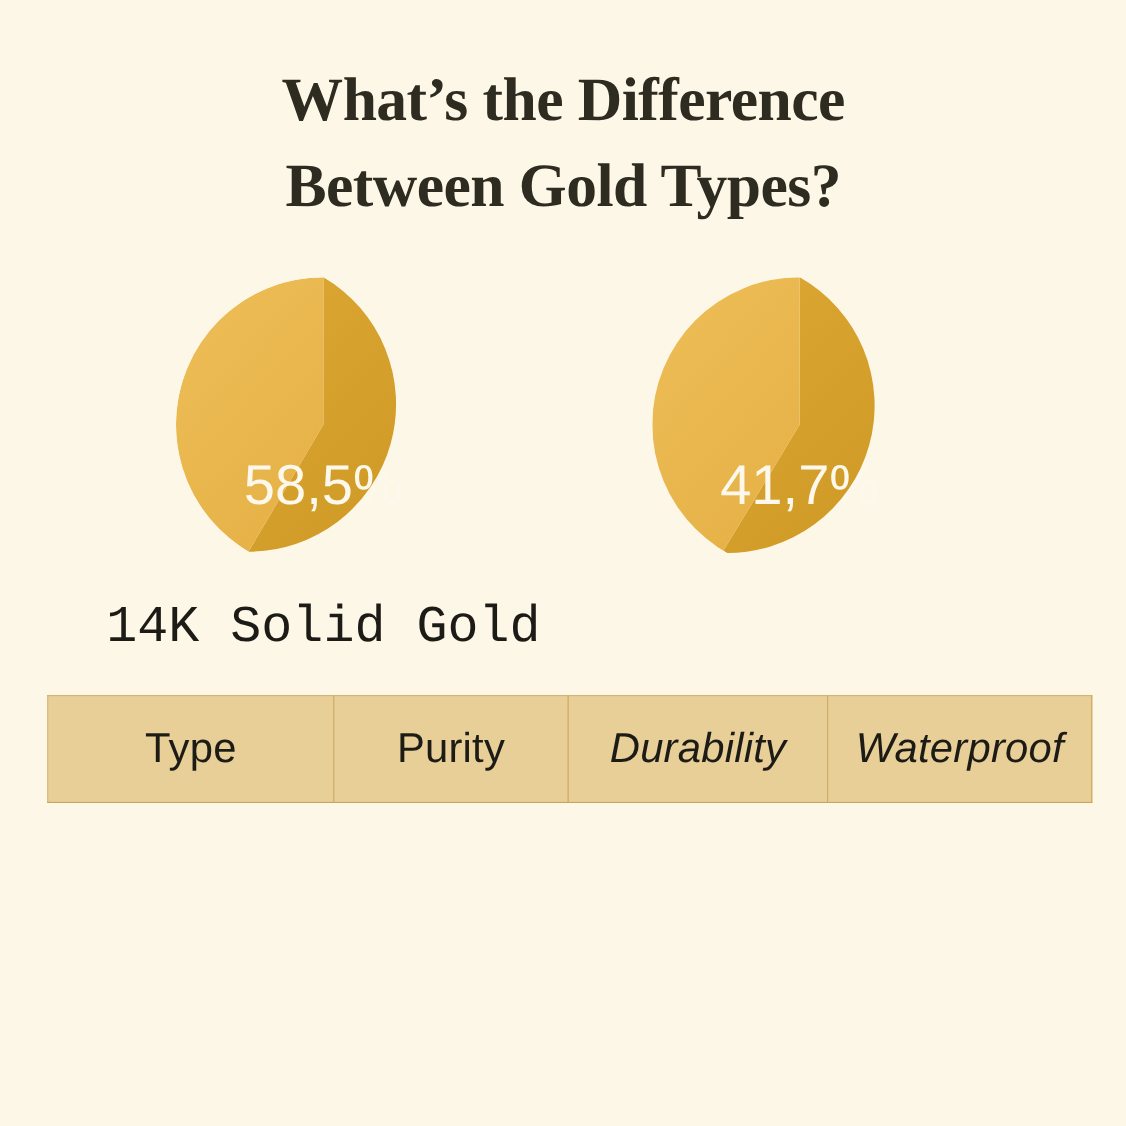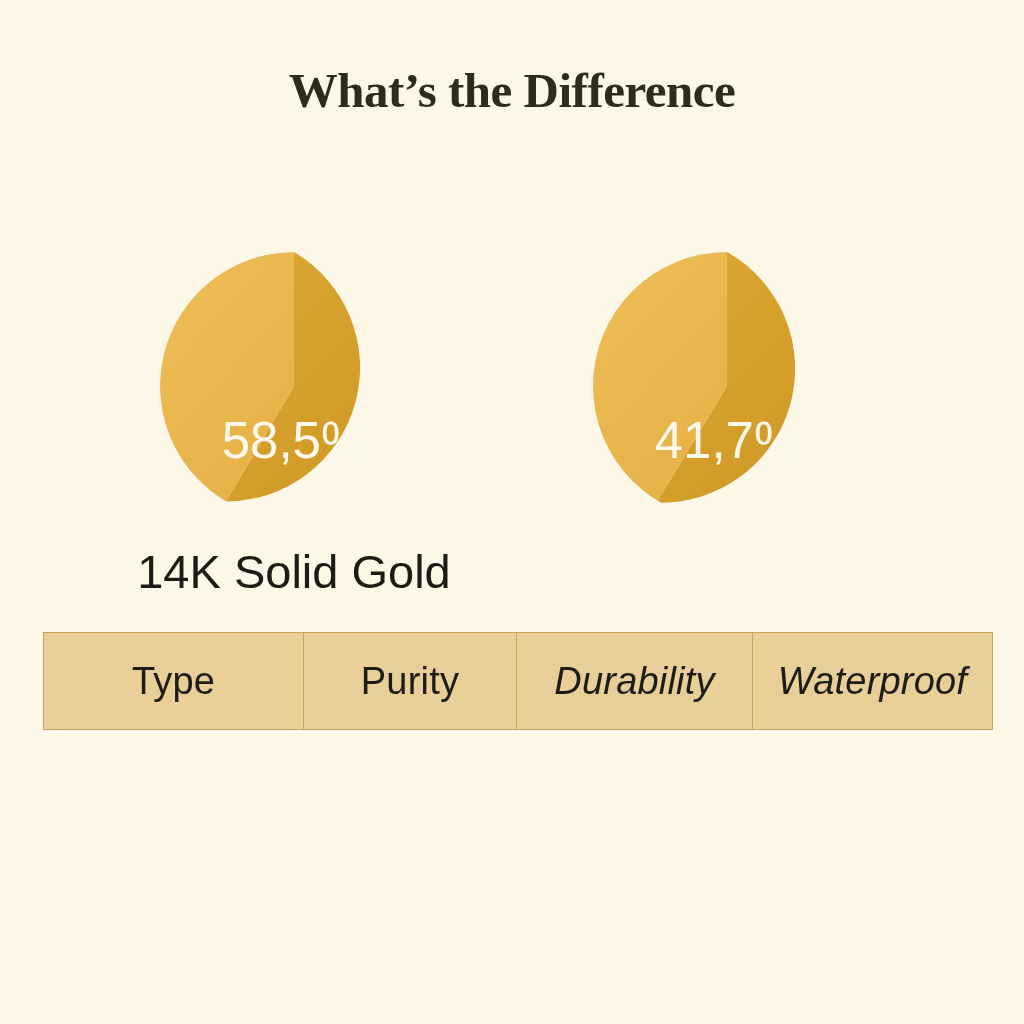"What’s the Difference" .title-line { font-size: 49px -> 56px }
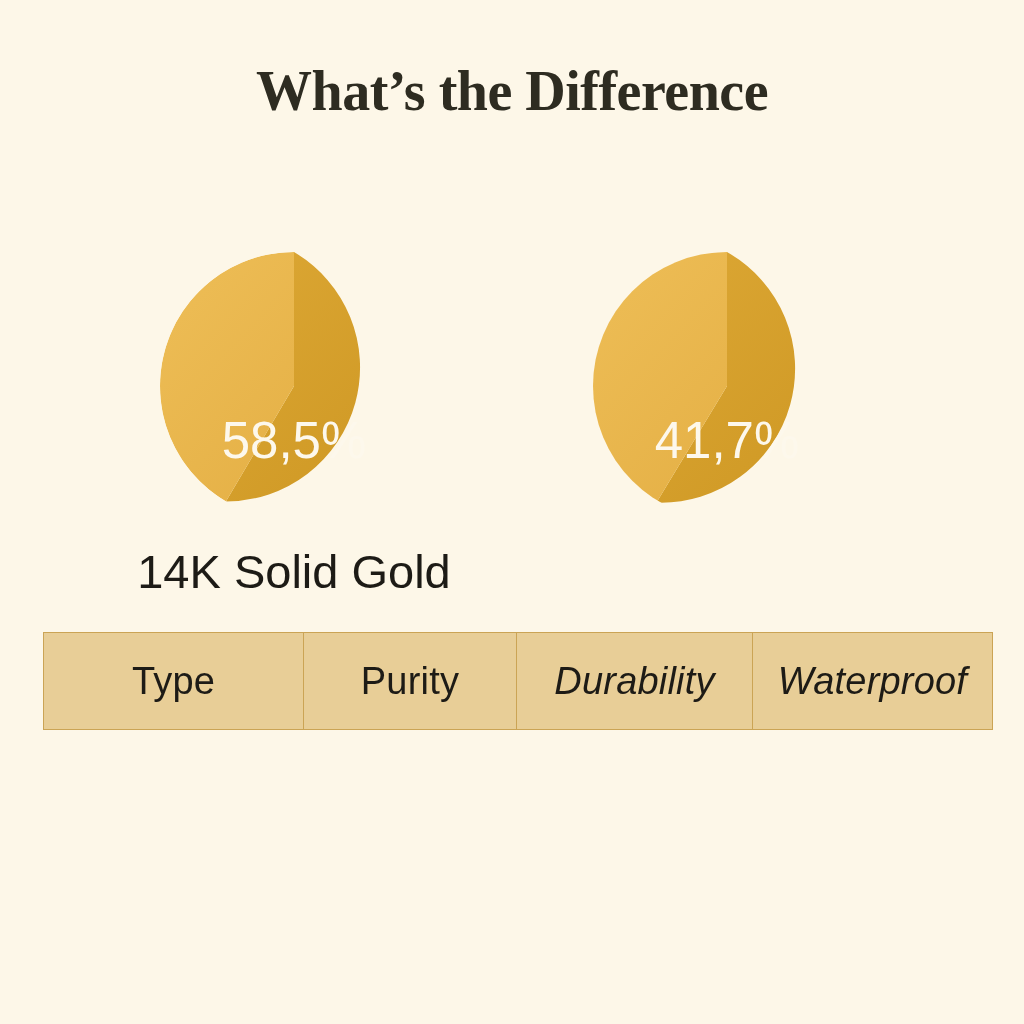"Between Gold Types?" div.title-line { html: none -> <div>Between Gold Types?</div> }
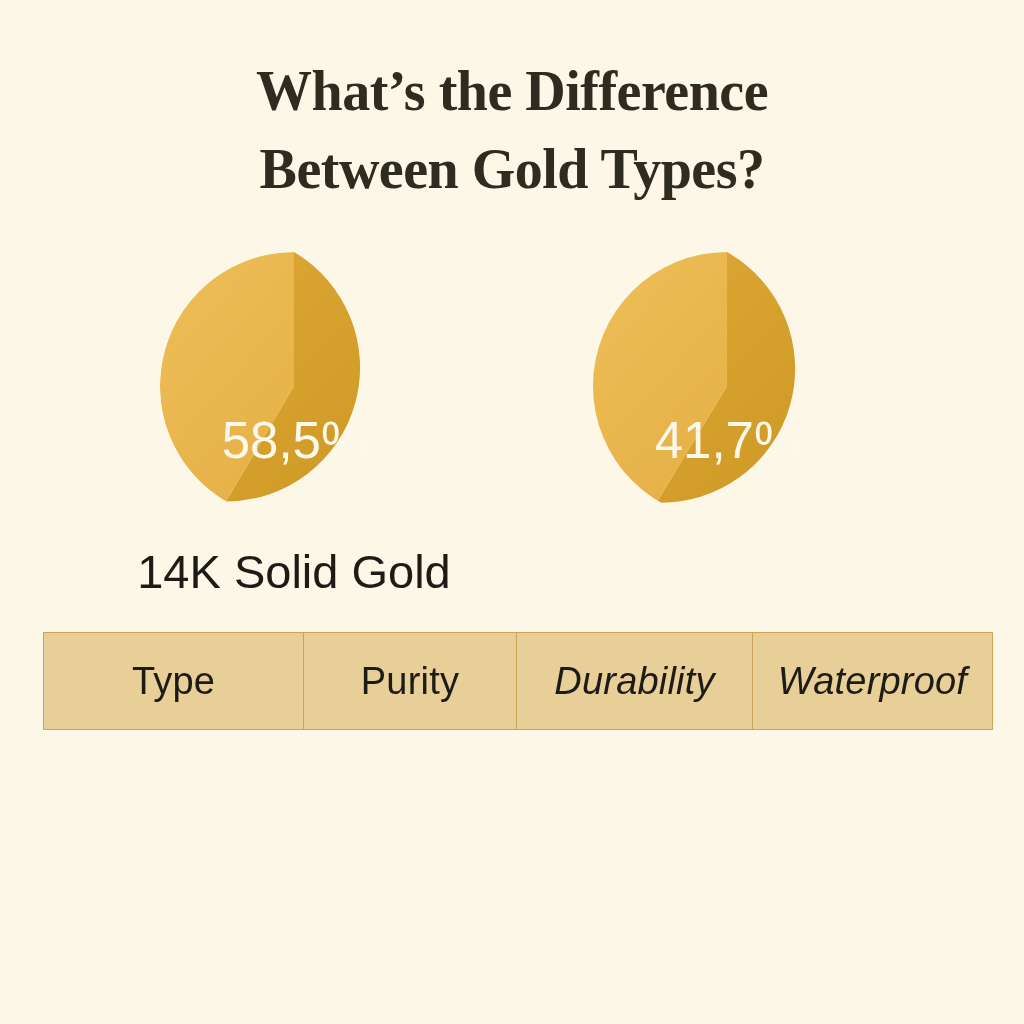"14K Solid Gold" .chart-caption { font-family: Liberation Sans, sans-serif -> Liberation Mono, monospace }
